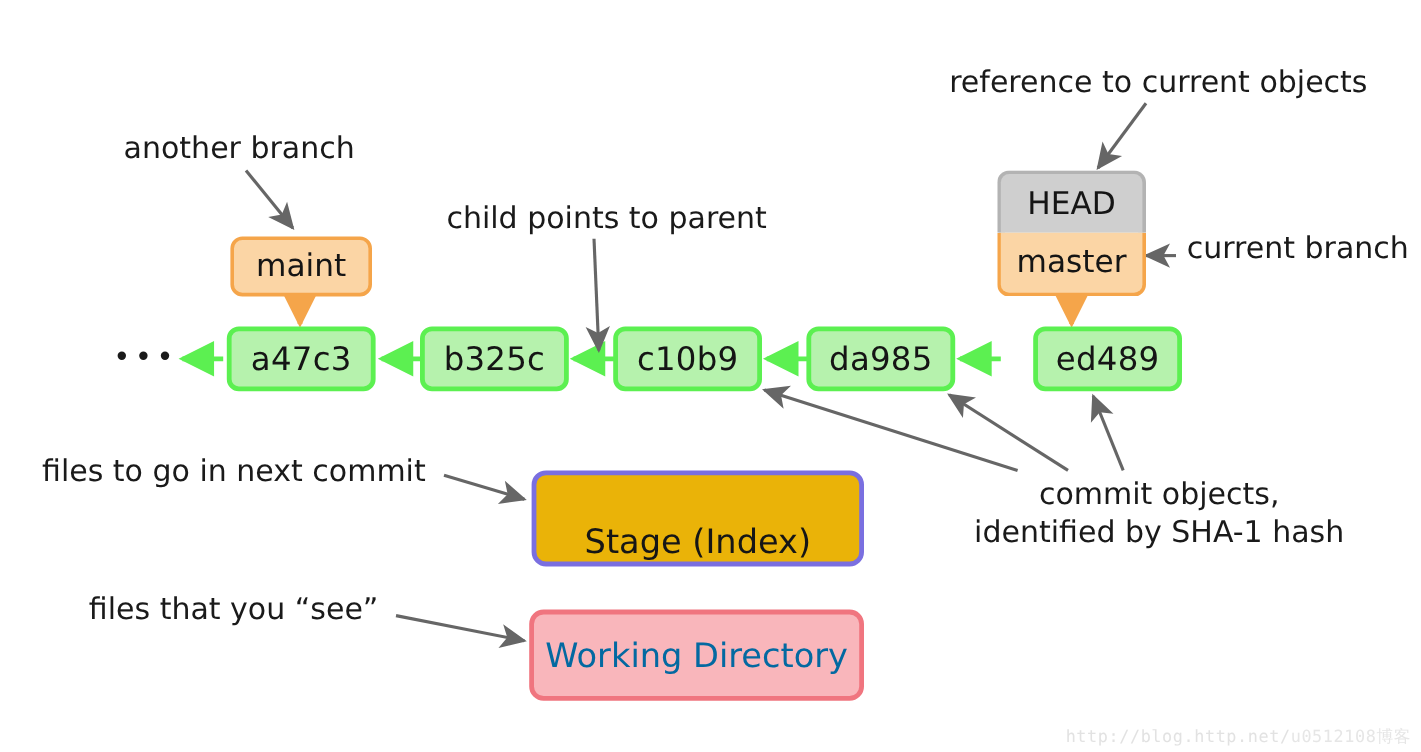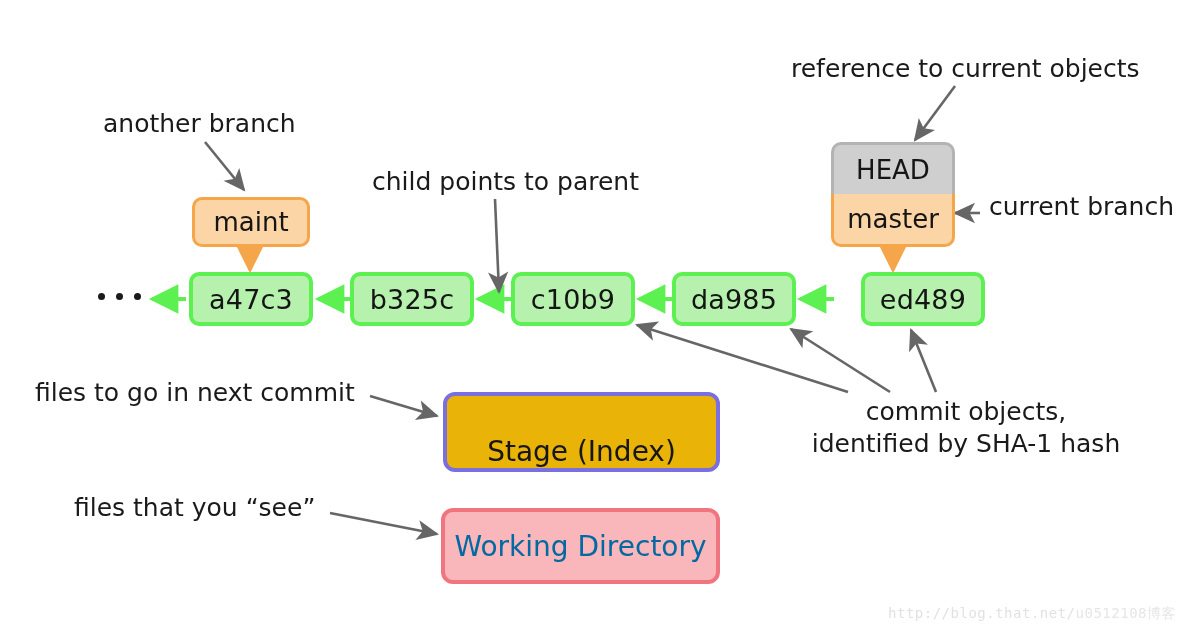"http://blog.that.net/" span { text: http://blog.that.net/ -> http://blog.http.net/ }
